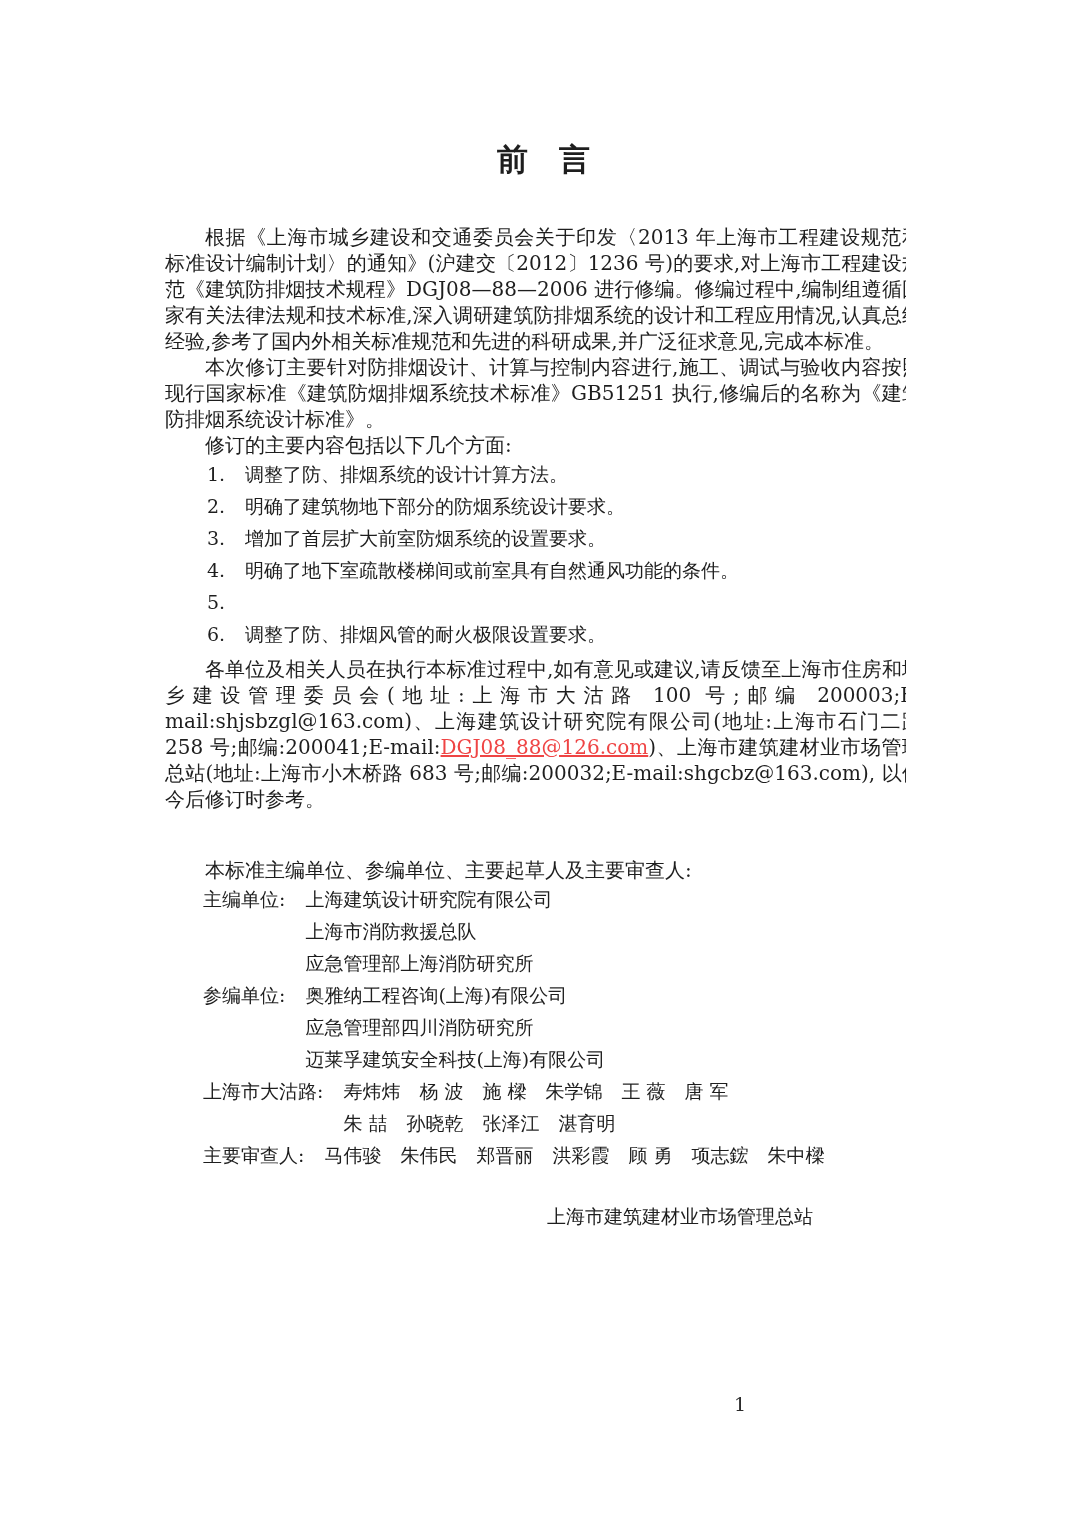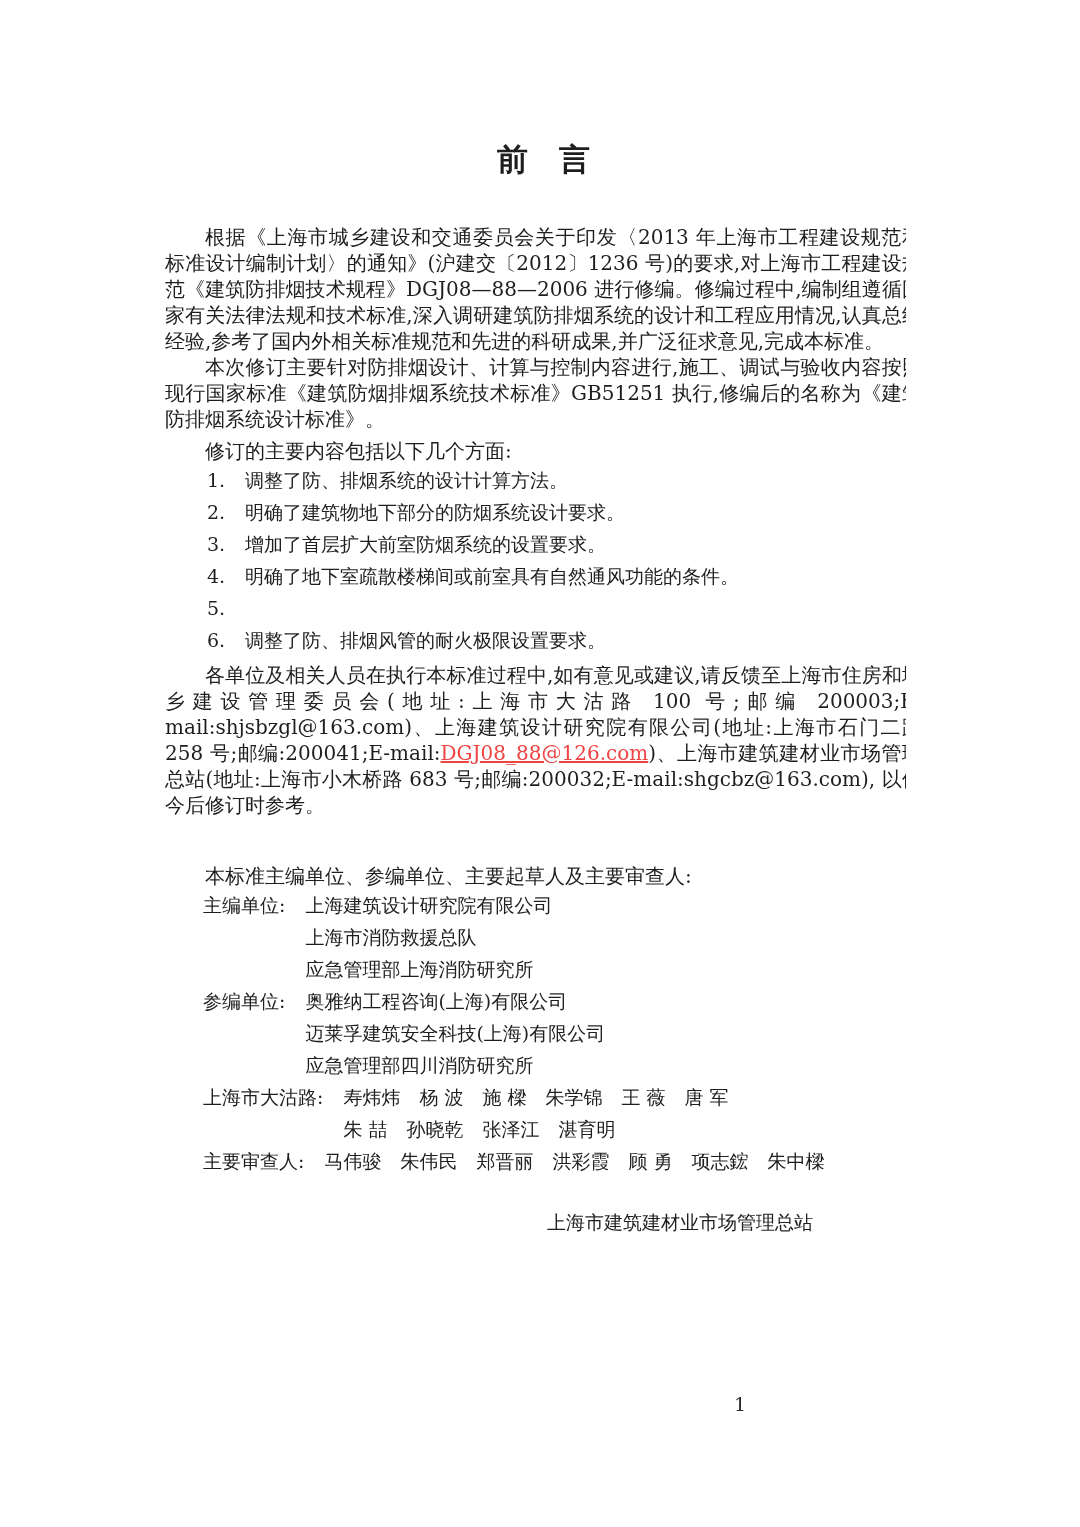"修订的主要内容包括以下几个方面:" .intro-line { margin-top: 6px -> none }
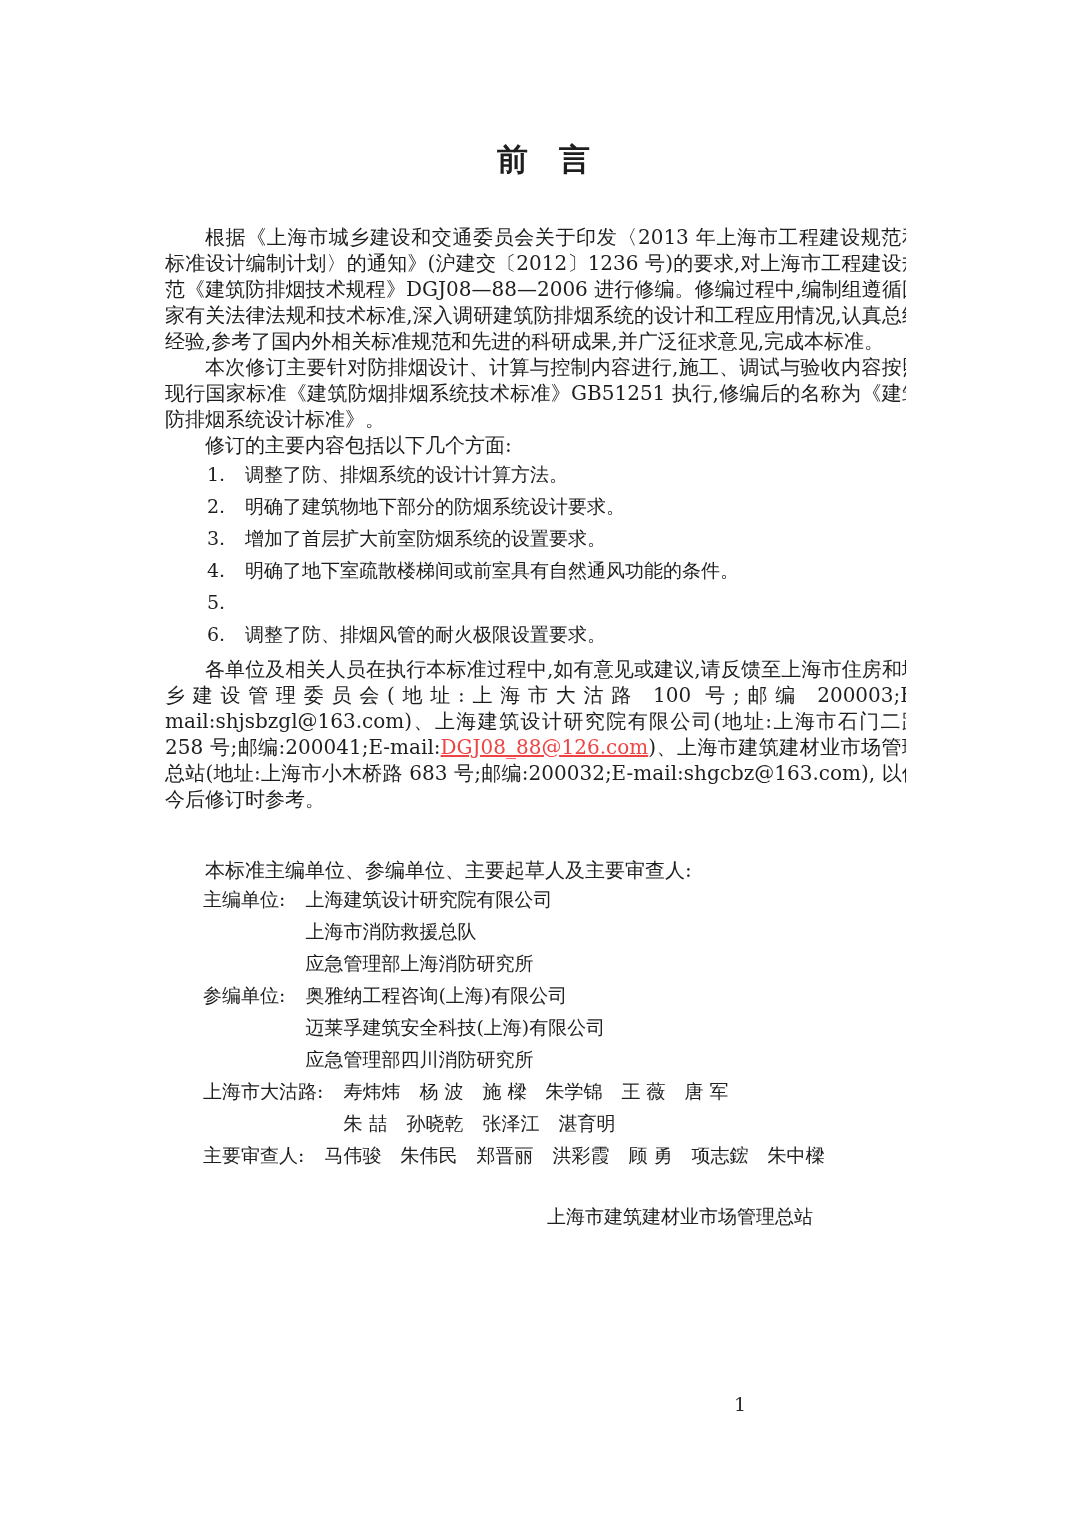"迈莱孚建筑安全科技(上海)有限公司" div.credit-line { order: before "应急管理部四川消防研究所" -> after "应急管理部四川消防研究所" }
